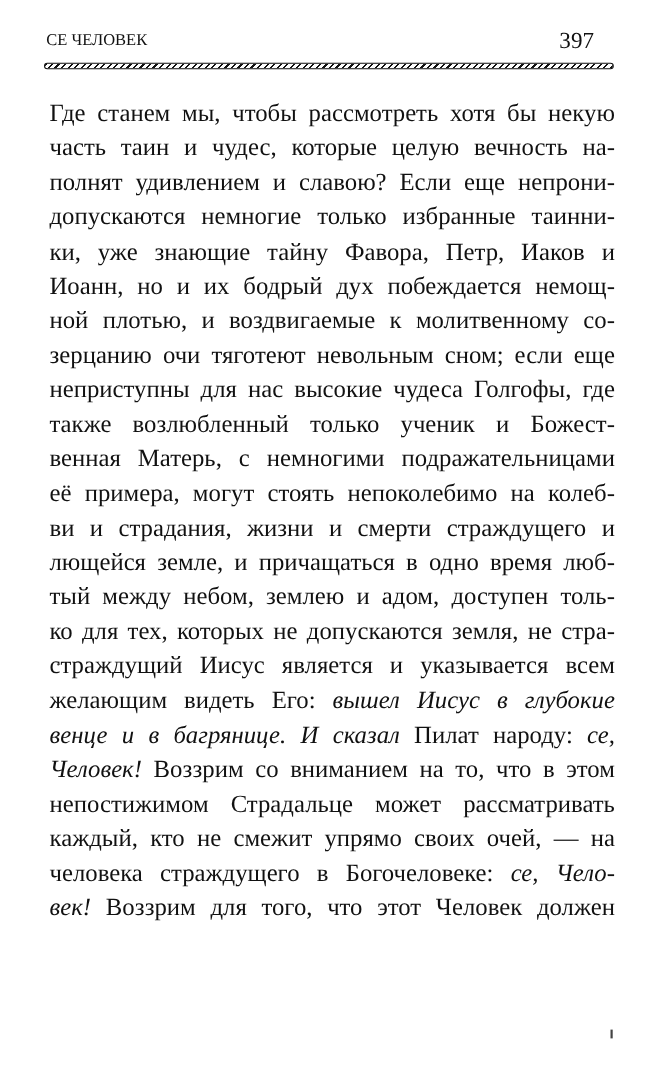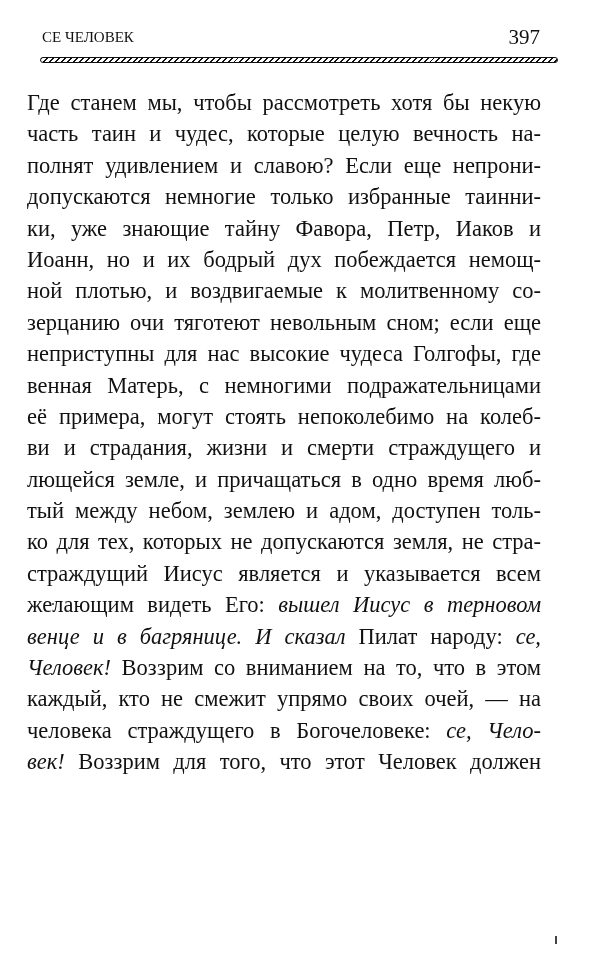"Где станем мы, чтобы рассмотреть" .body-text { left: 27px -> 45px }
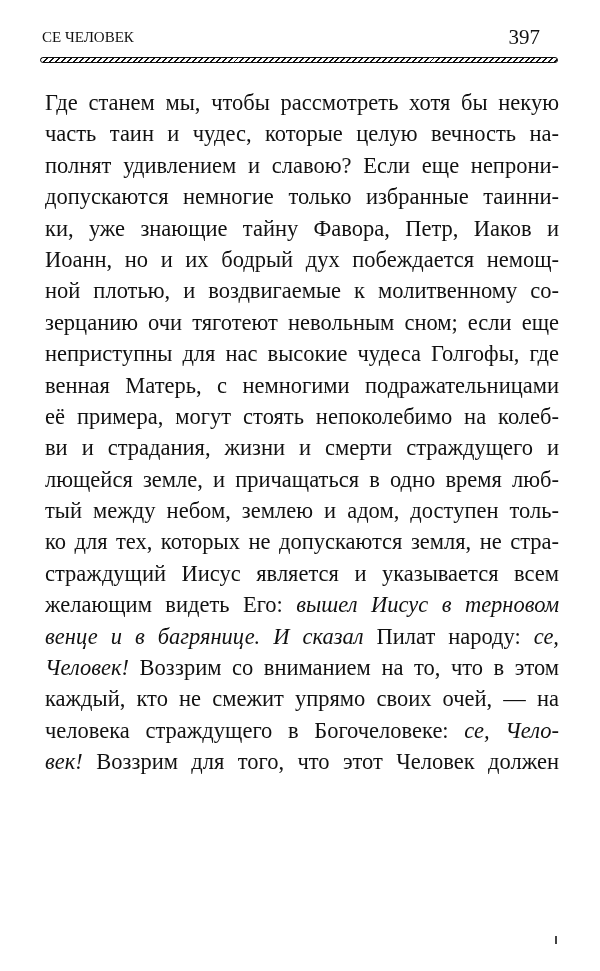"также возлюбленный только ученик и" span.line { html: none -> <span><span>также возлюбленный только ученик и Божест-</span></span> }
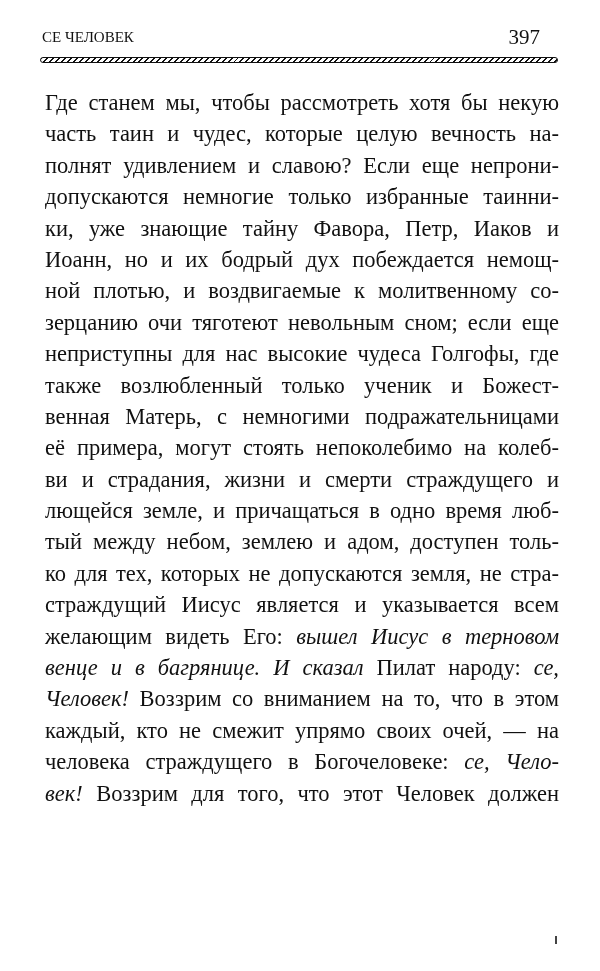"вышел Иисус в терновом" span.it { text: терновом -> глубокие }
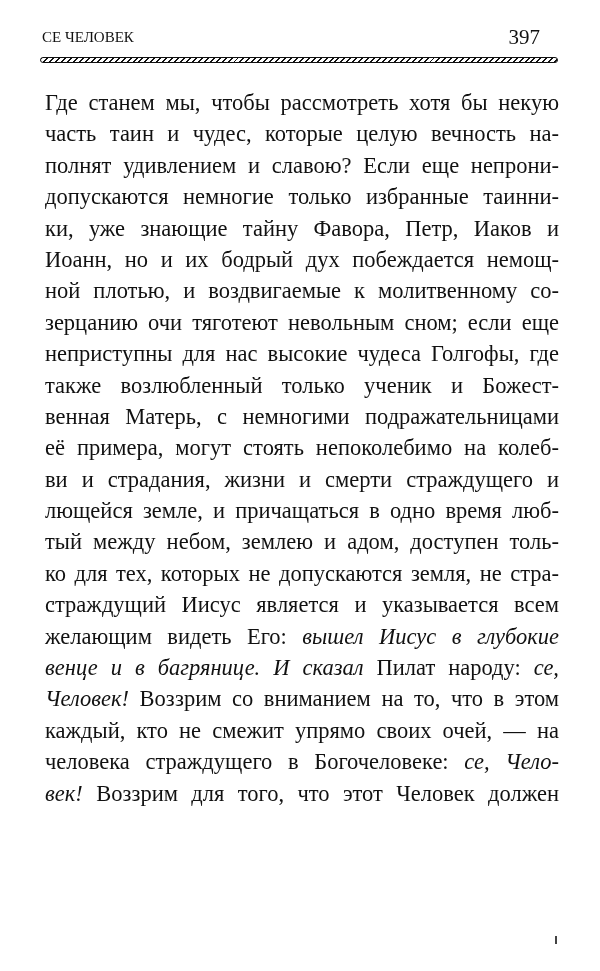"непостижимом Страдальце может" span.line { html: none -> <span><span>непостижимом Страдальце может рассматривать</span></span> }
